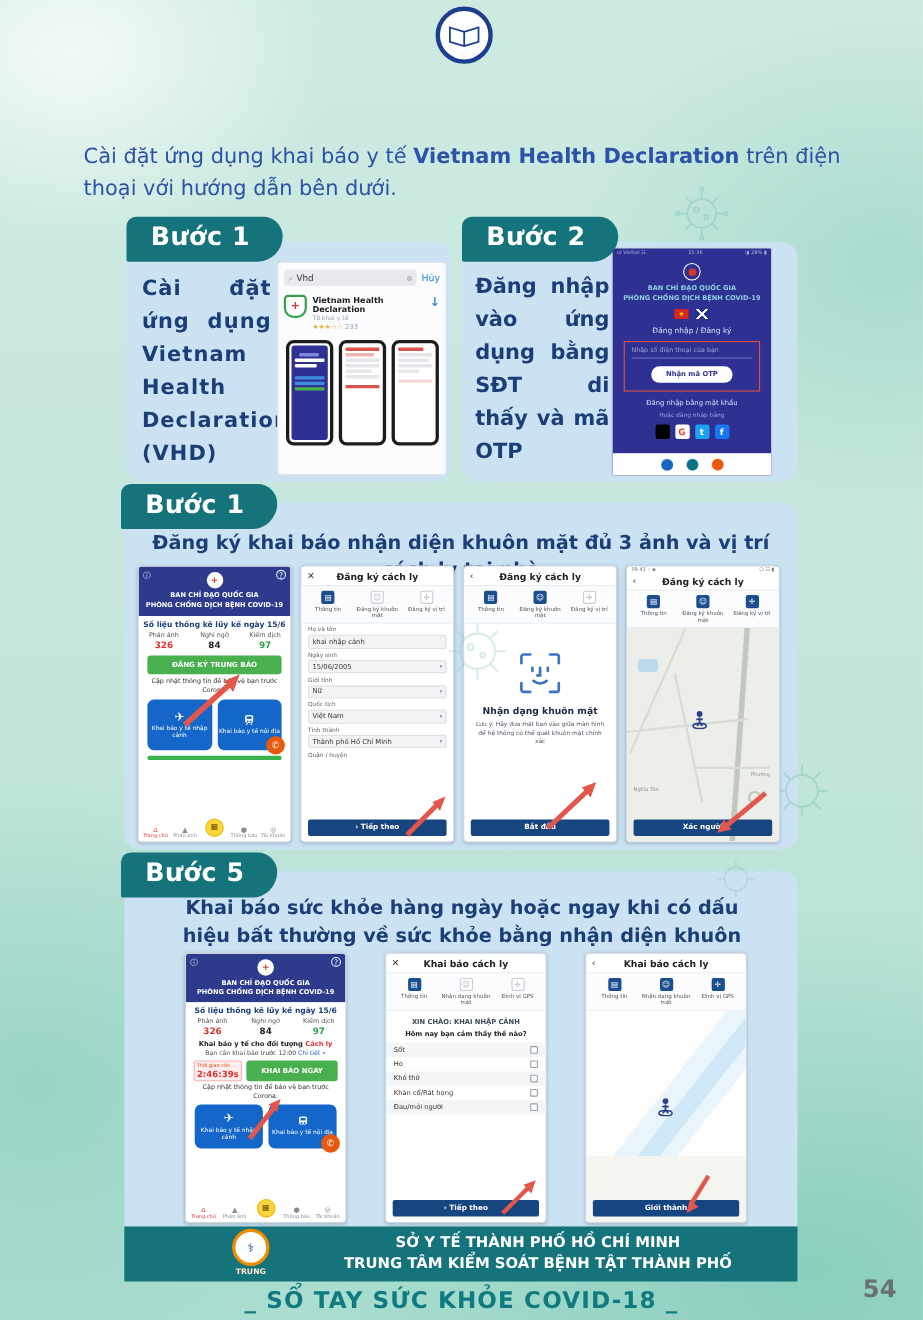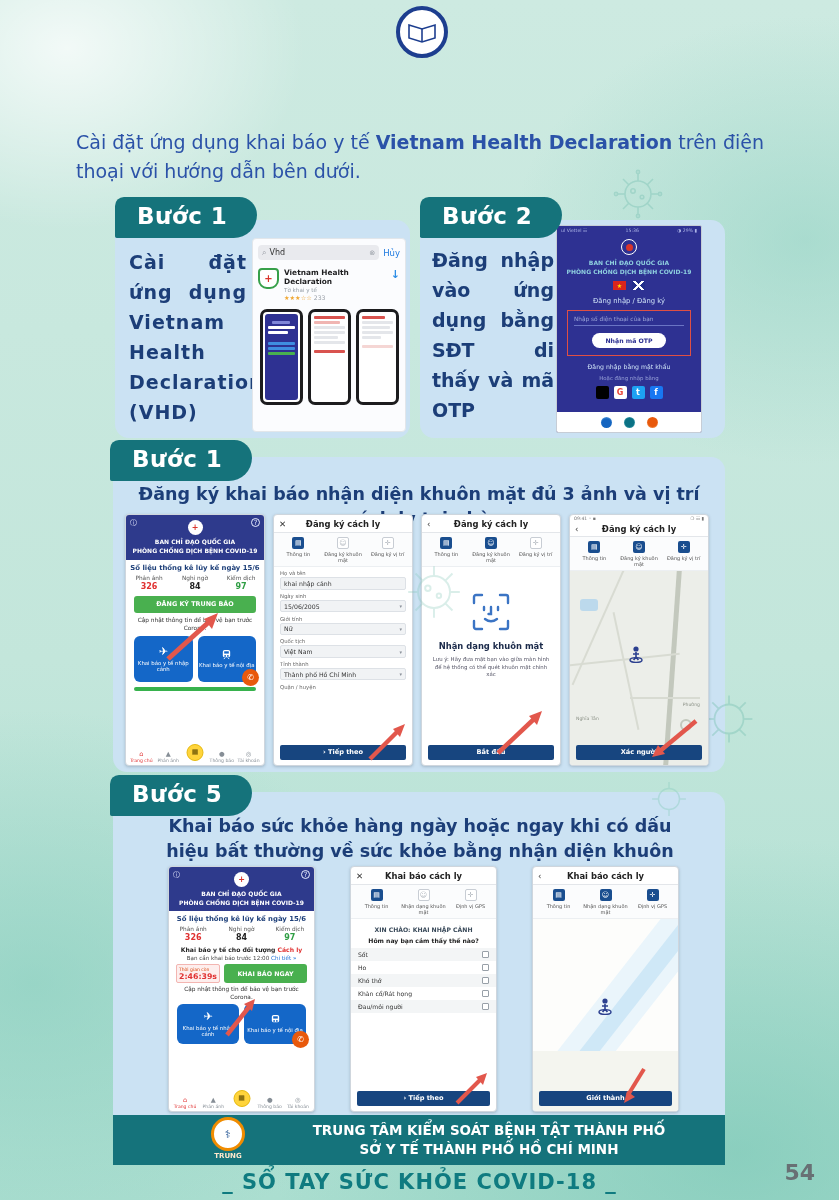"TRUNG TÂM KIỂM SOÁT BỆNH" div { order: before "SỞ Y TẾ THÀNH PHỐ" -> after "SỞ Y TẾ THÀNH PHỐ" }
